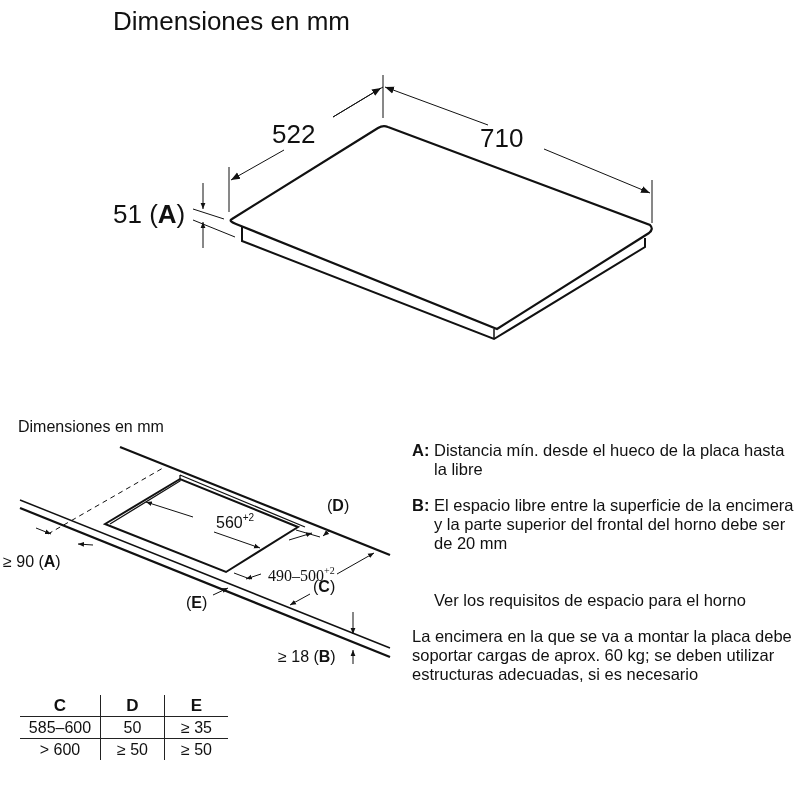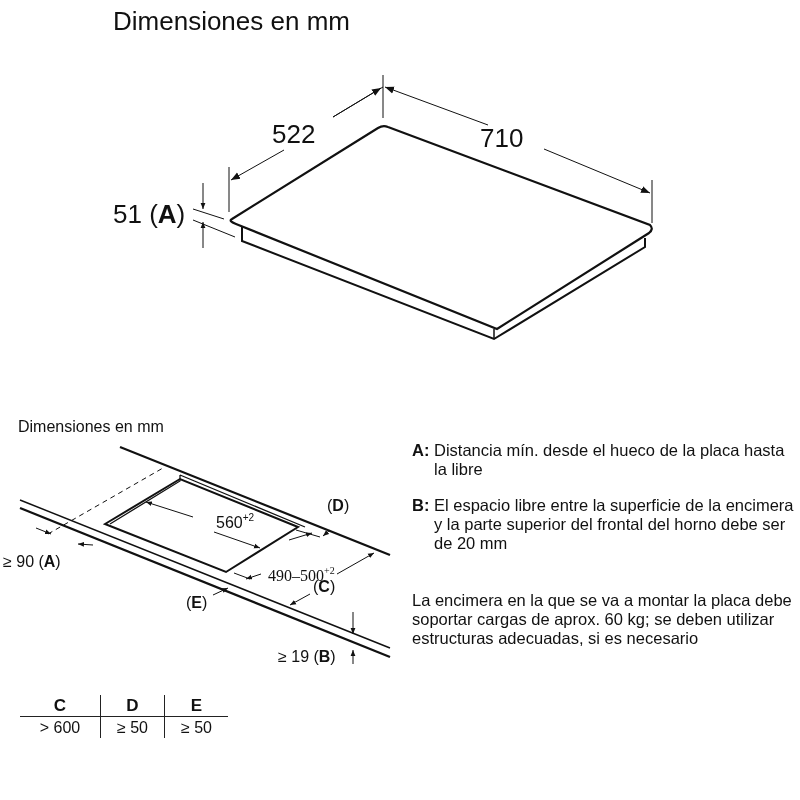"Ver los requisitos de espacio" div.note { html: none -> <div> <span>Ver los requisitos de espacio para el horno</span> </div> }
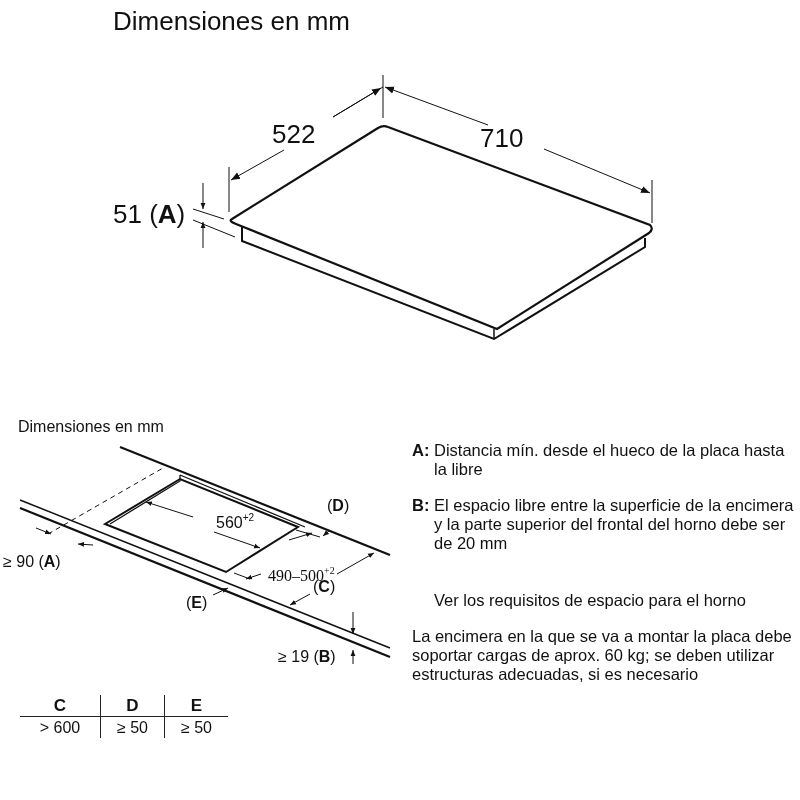"≥ 19 (" span { text: 19 -> 18 }
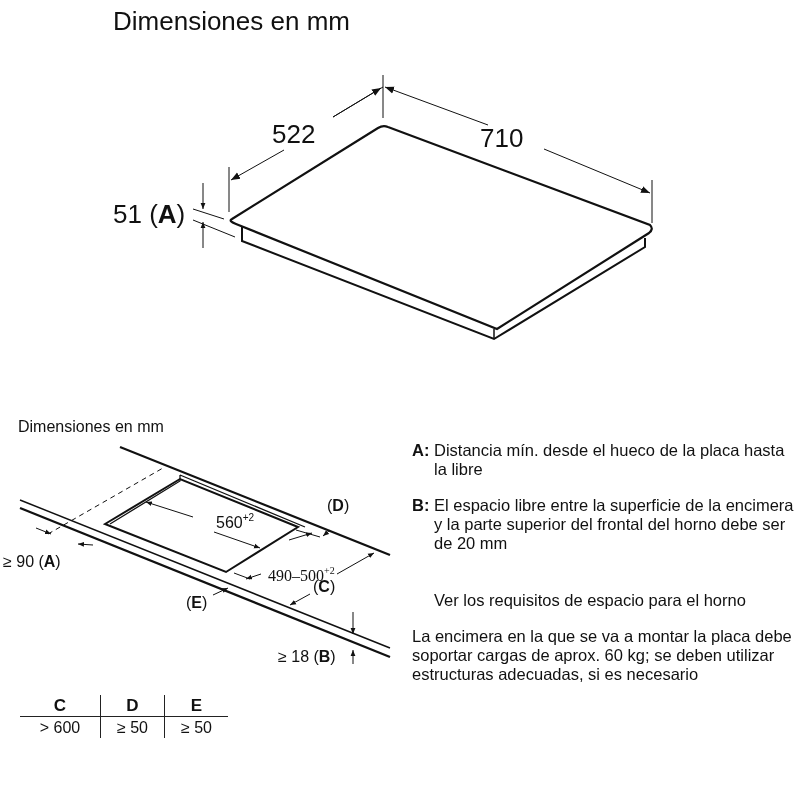"585–600" tr.r1 { html: none -> <tr> <td>585–600</td> <td>50</td> <td>≥ 35</td> </tr> }
